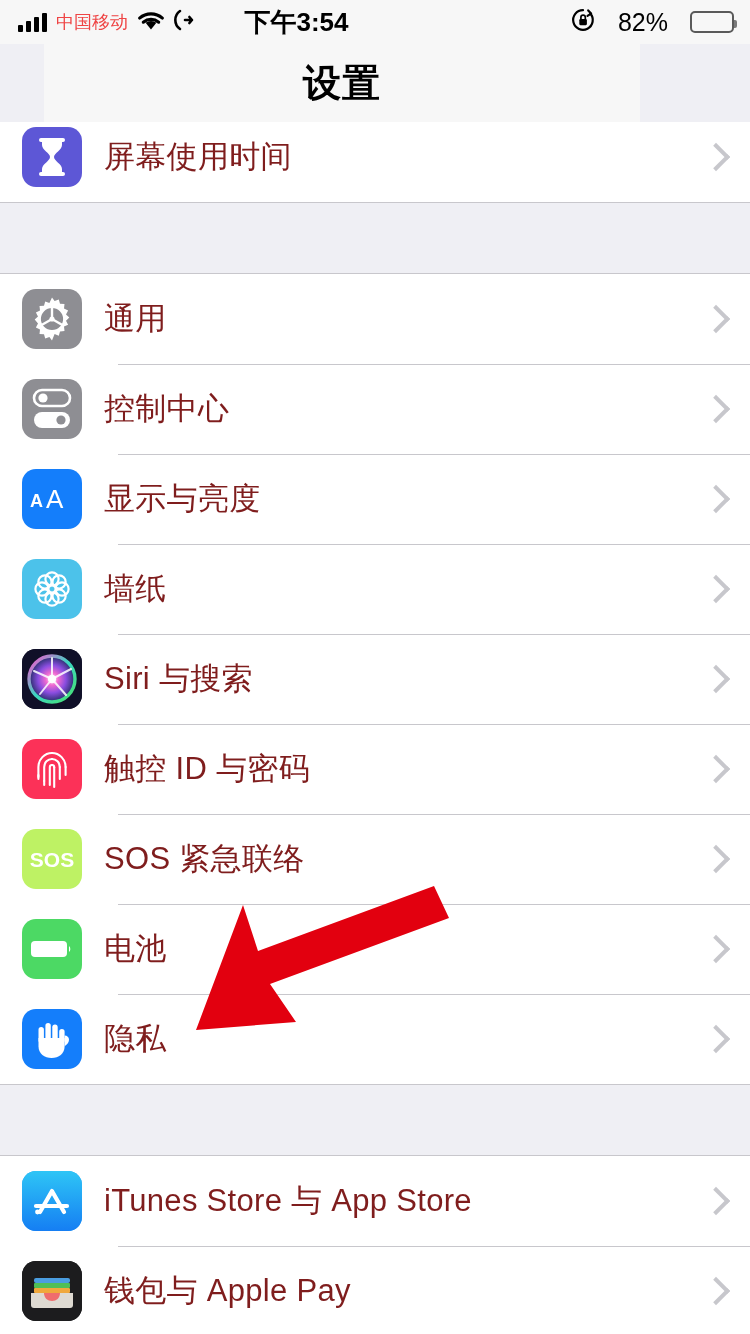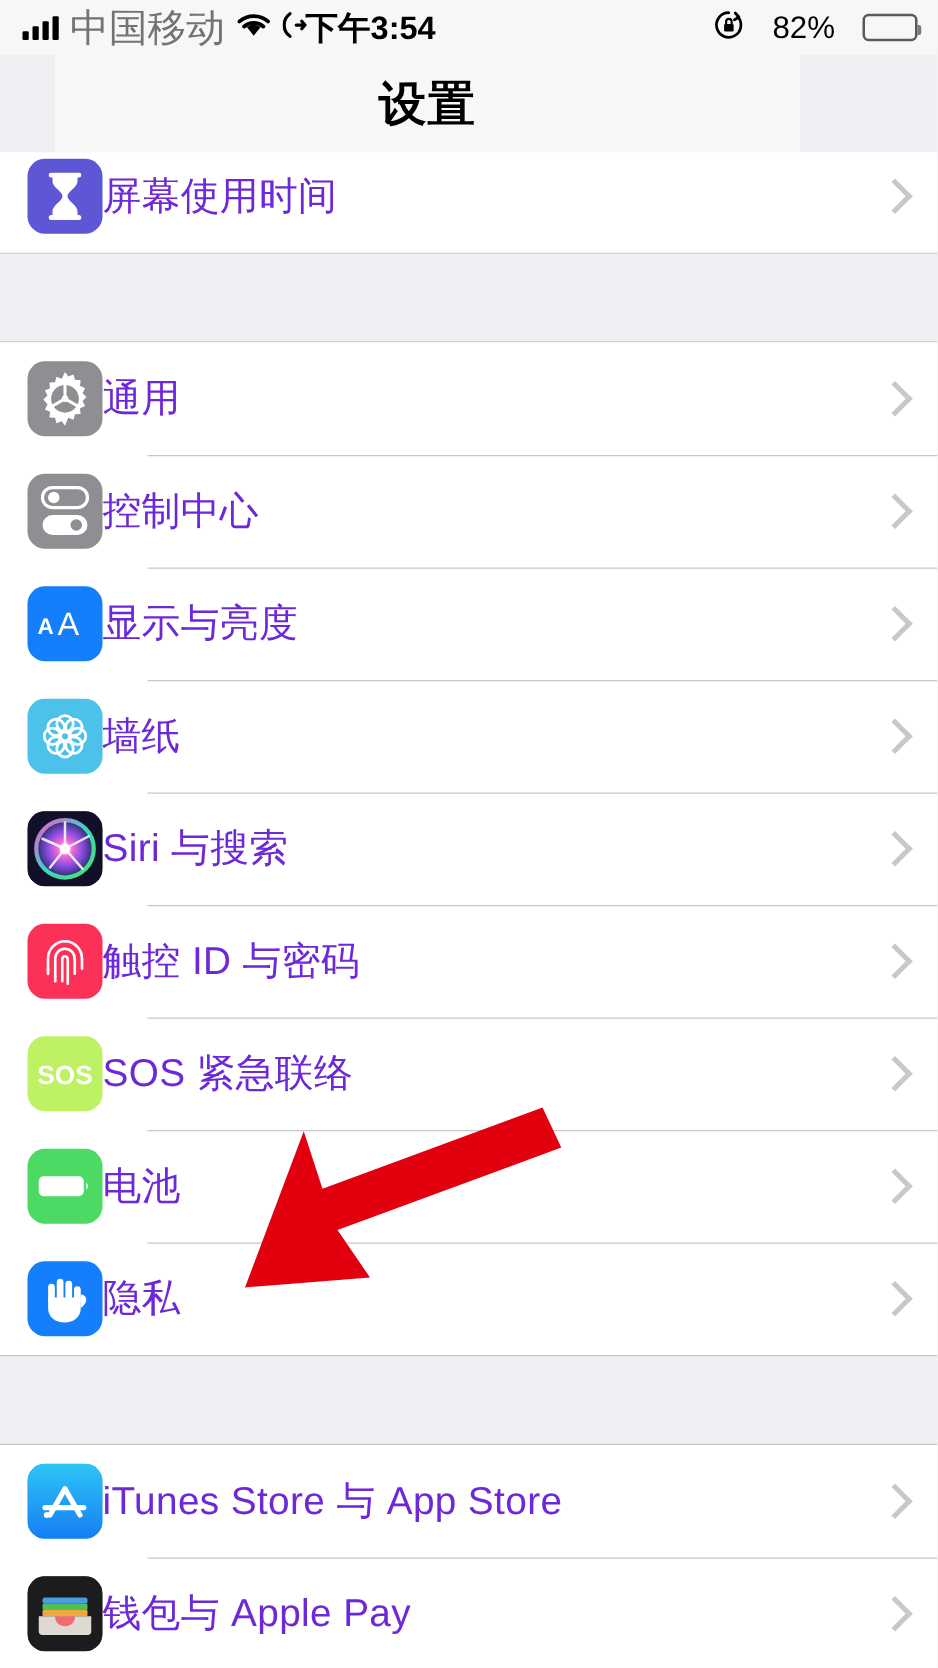"中国移动" .sb-text { color: #737373 -> #ef4444; font-size: 31px -> 18px }
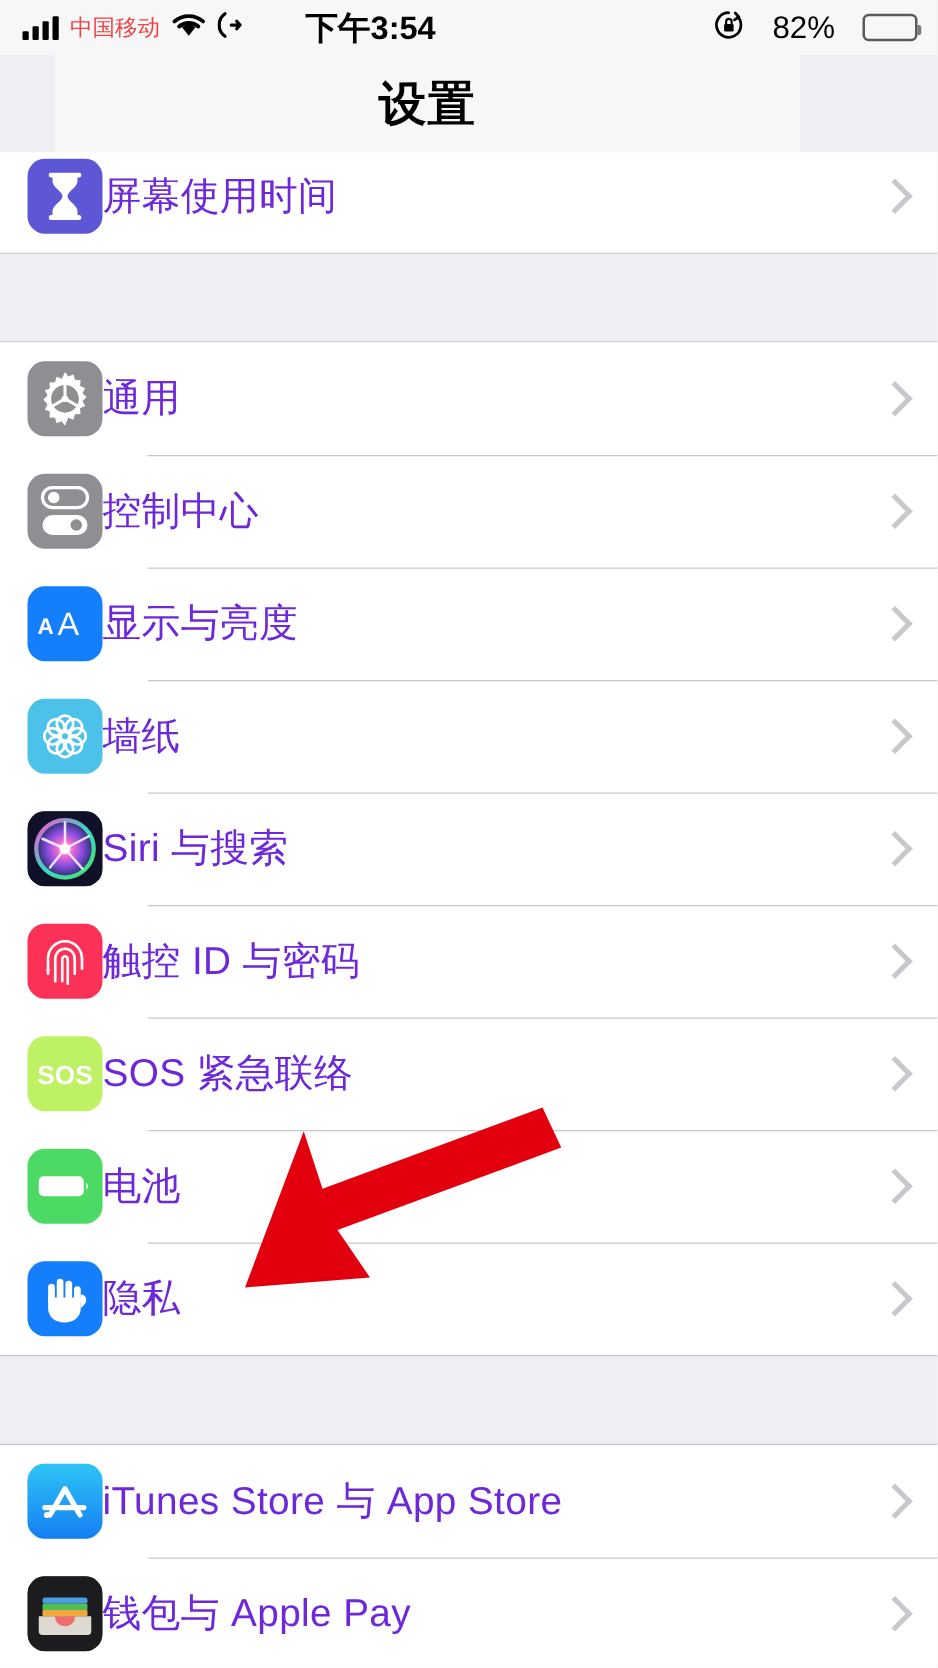"屏幕使用时间" .row-label { color: #6d28d9 -> #7f1d1d; margin-left: none -> 22px }
